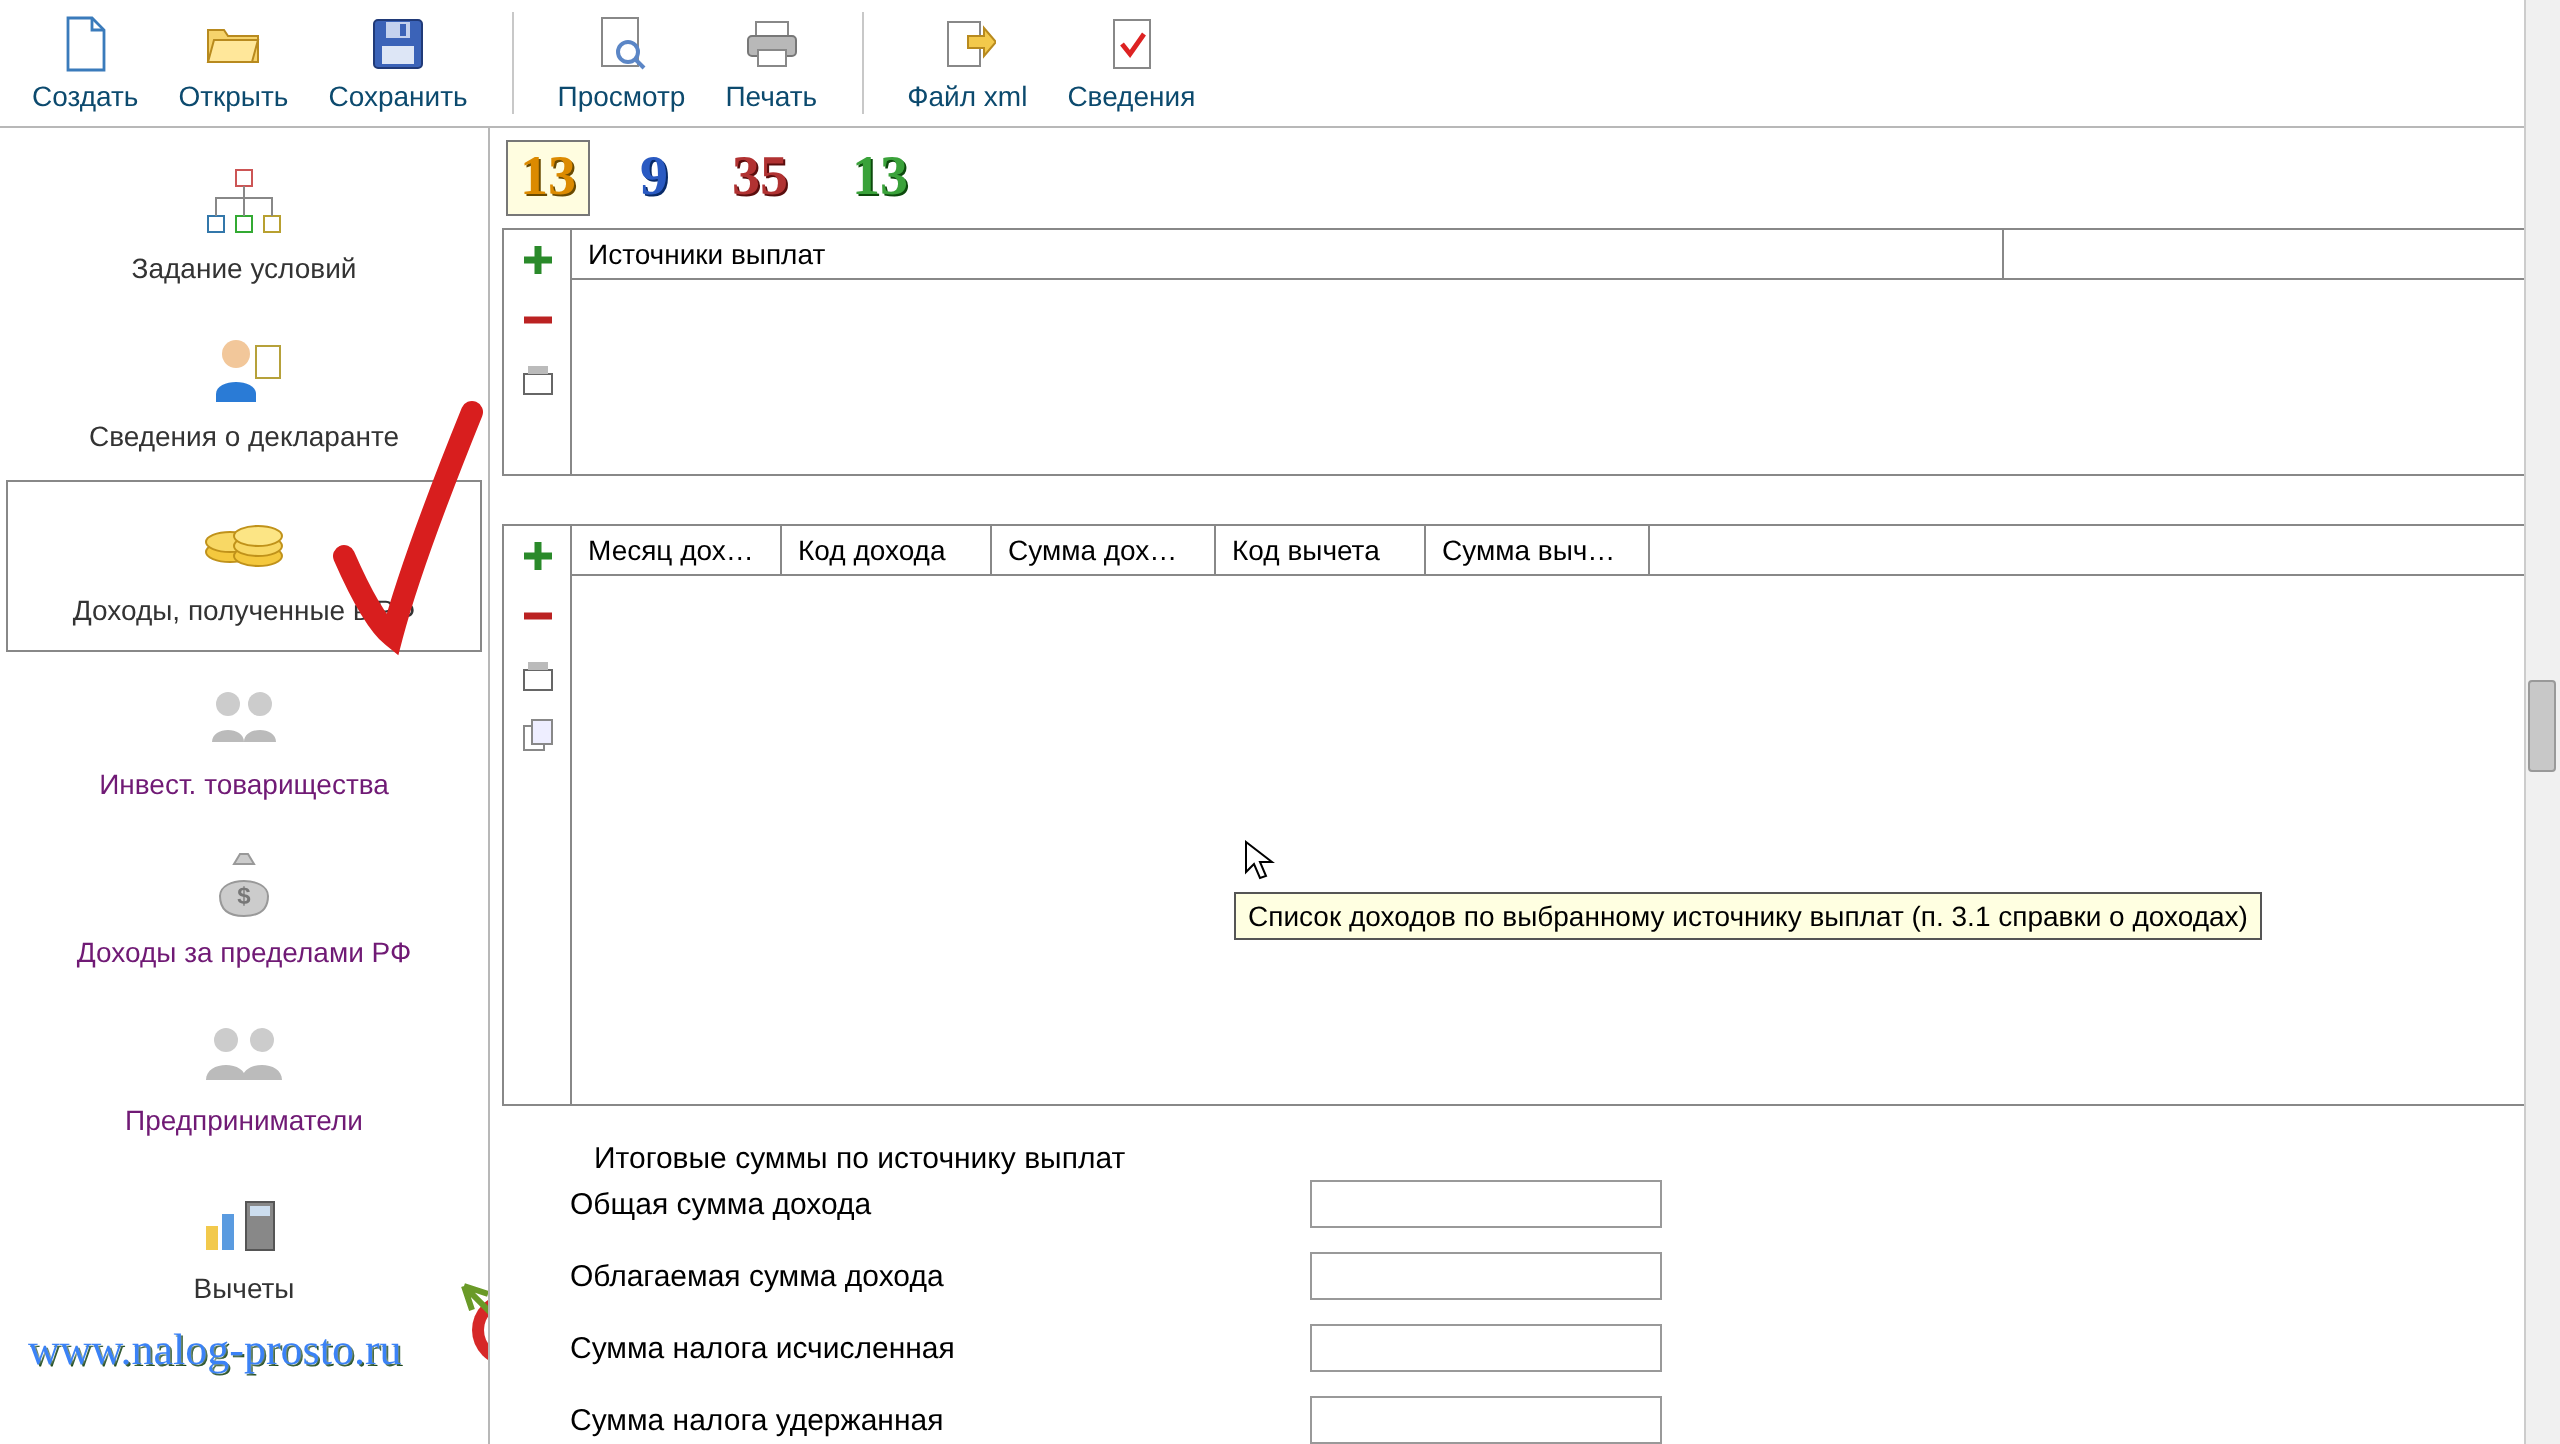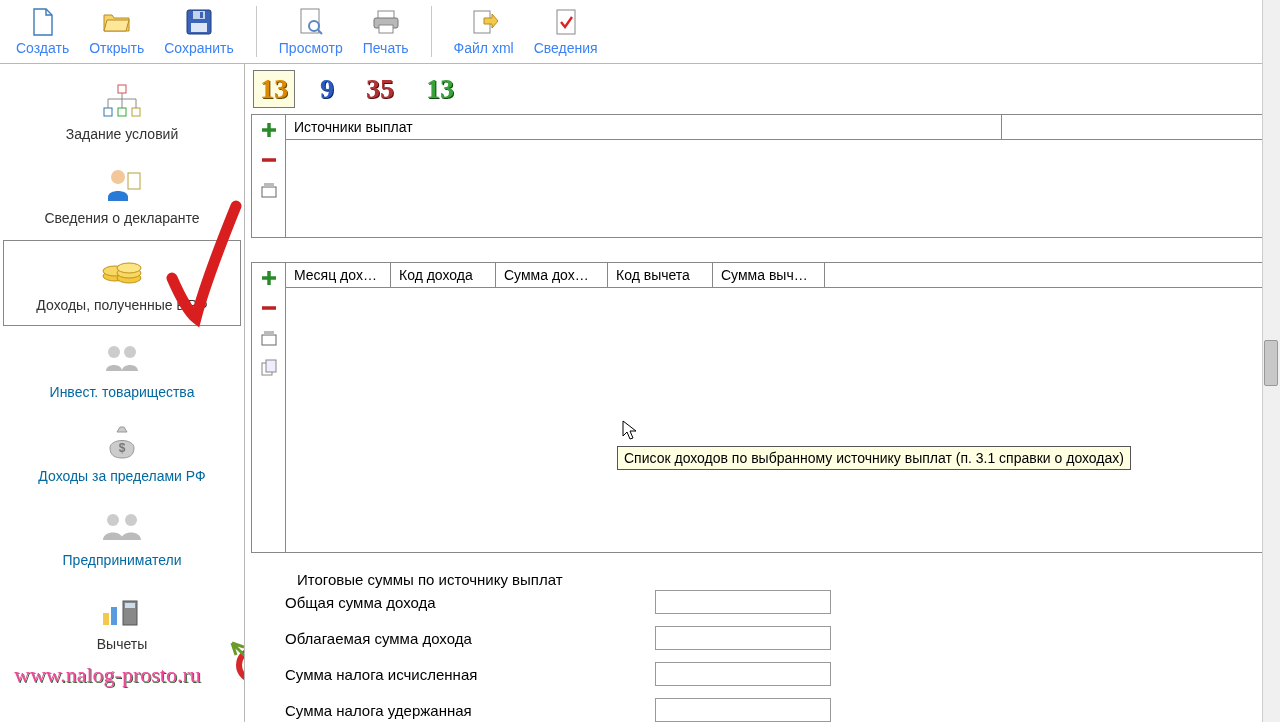"Создать" .tb-btn span { color: #3b82f6 -> #0c4a6e }
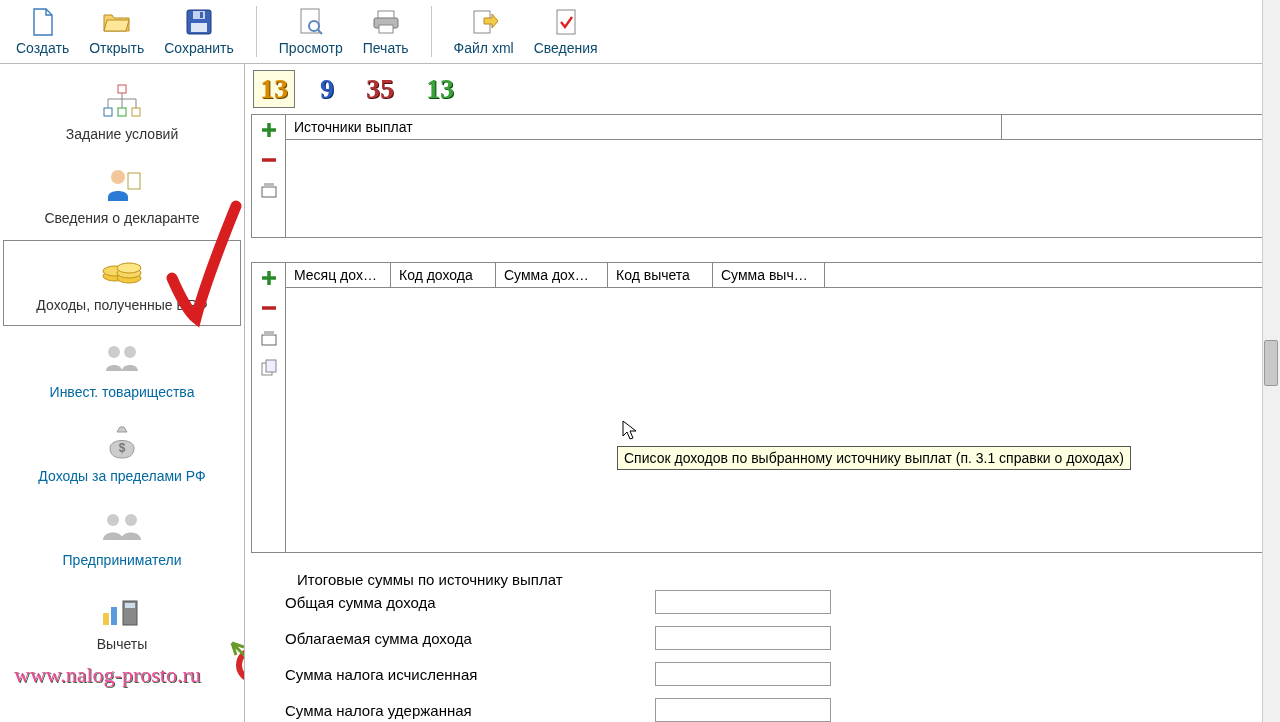"Инвест. товарищества" .side-item.disabled span { color: #0369a1 -> #701a75 }
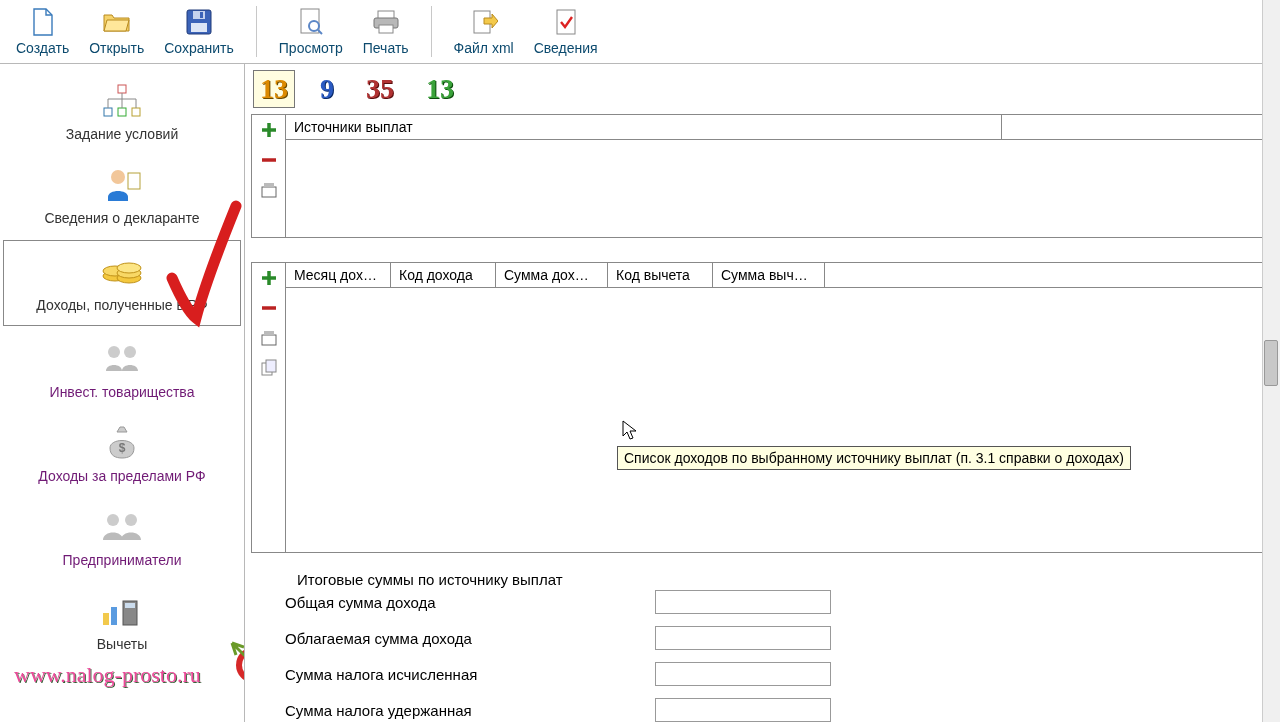"www.nalog-prosto.ru" .watermark { color: #ec4899 -> #3b82f6 }
